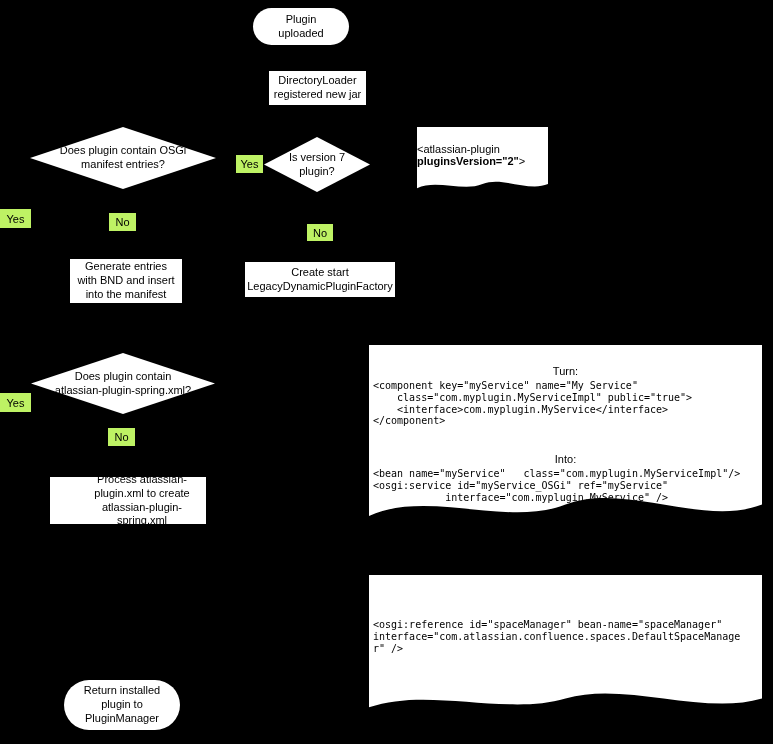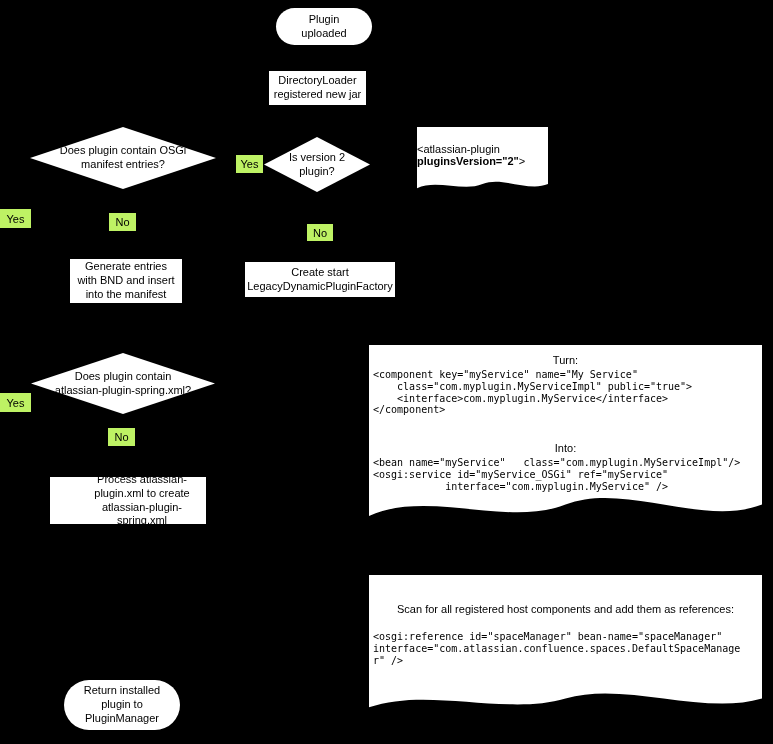"Plugin" div.node { left: 276px -> 253px }
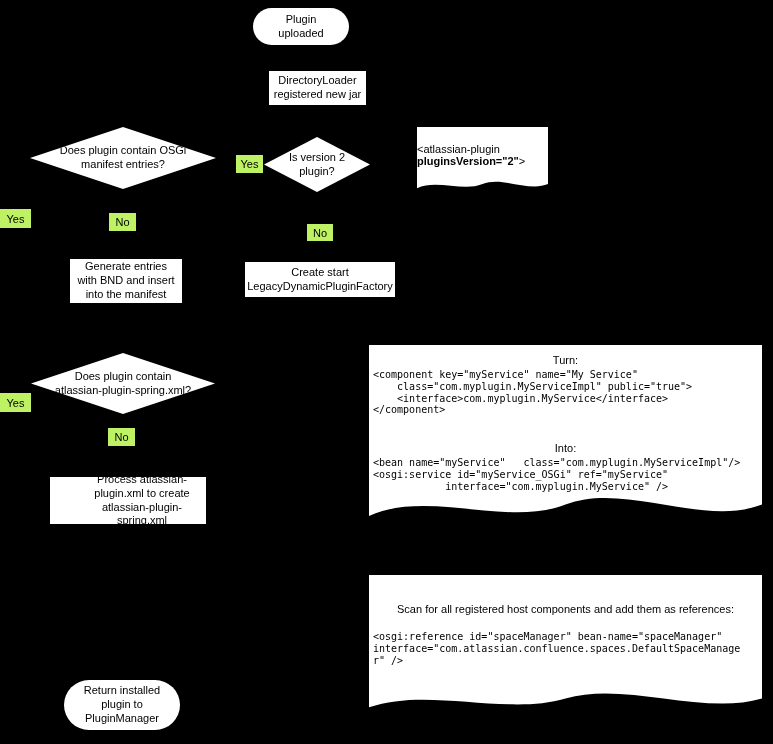"Is version 2" div.node { text: 2 -> 7 }
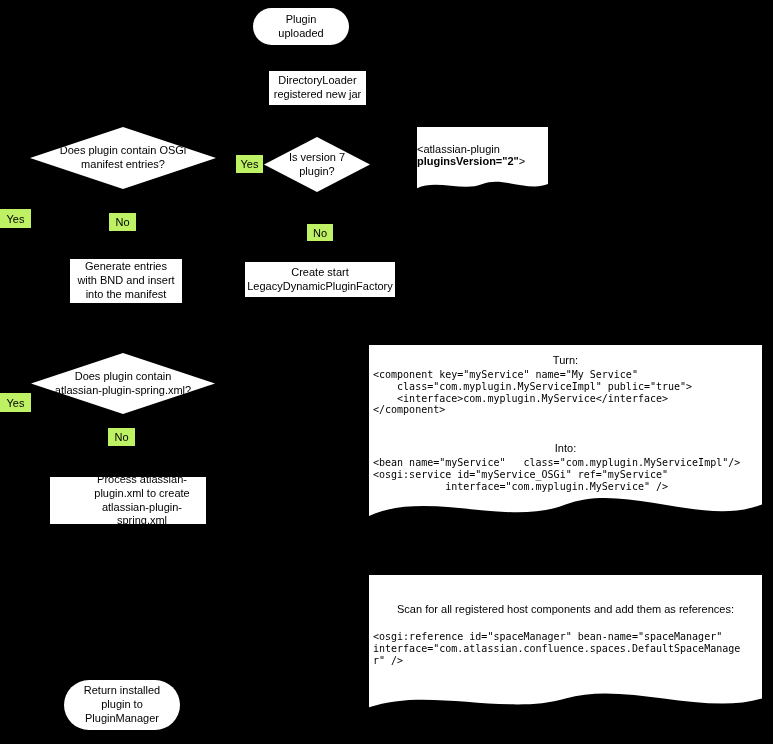"Turn:" div.doc-content { padding-top: 9px -> 20px }
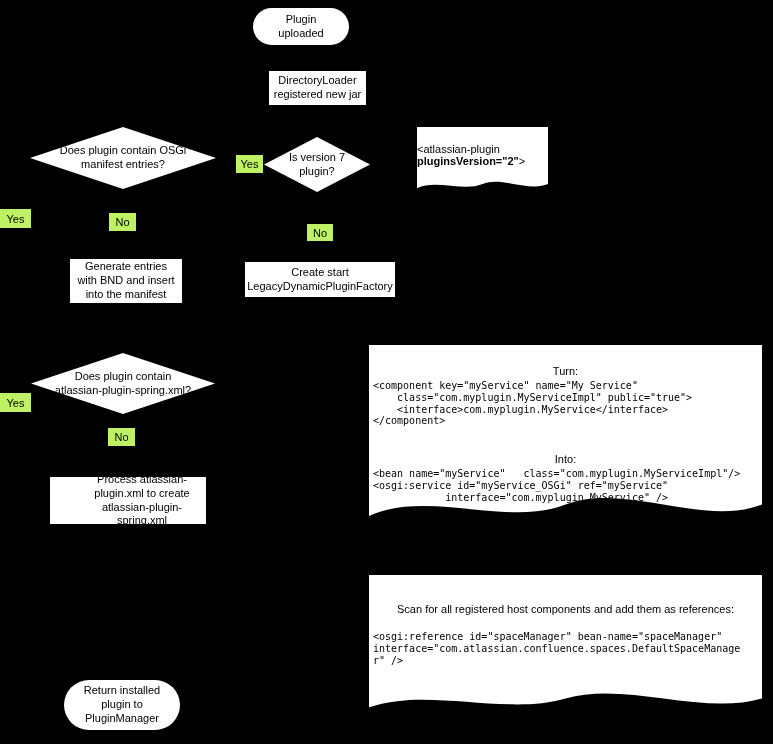"Scan for all registered host" div.center-label { html: <div>Scan for all registered host components and add them as references:</div> -> none }
